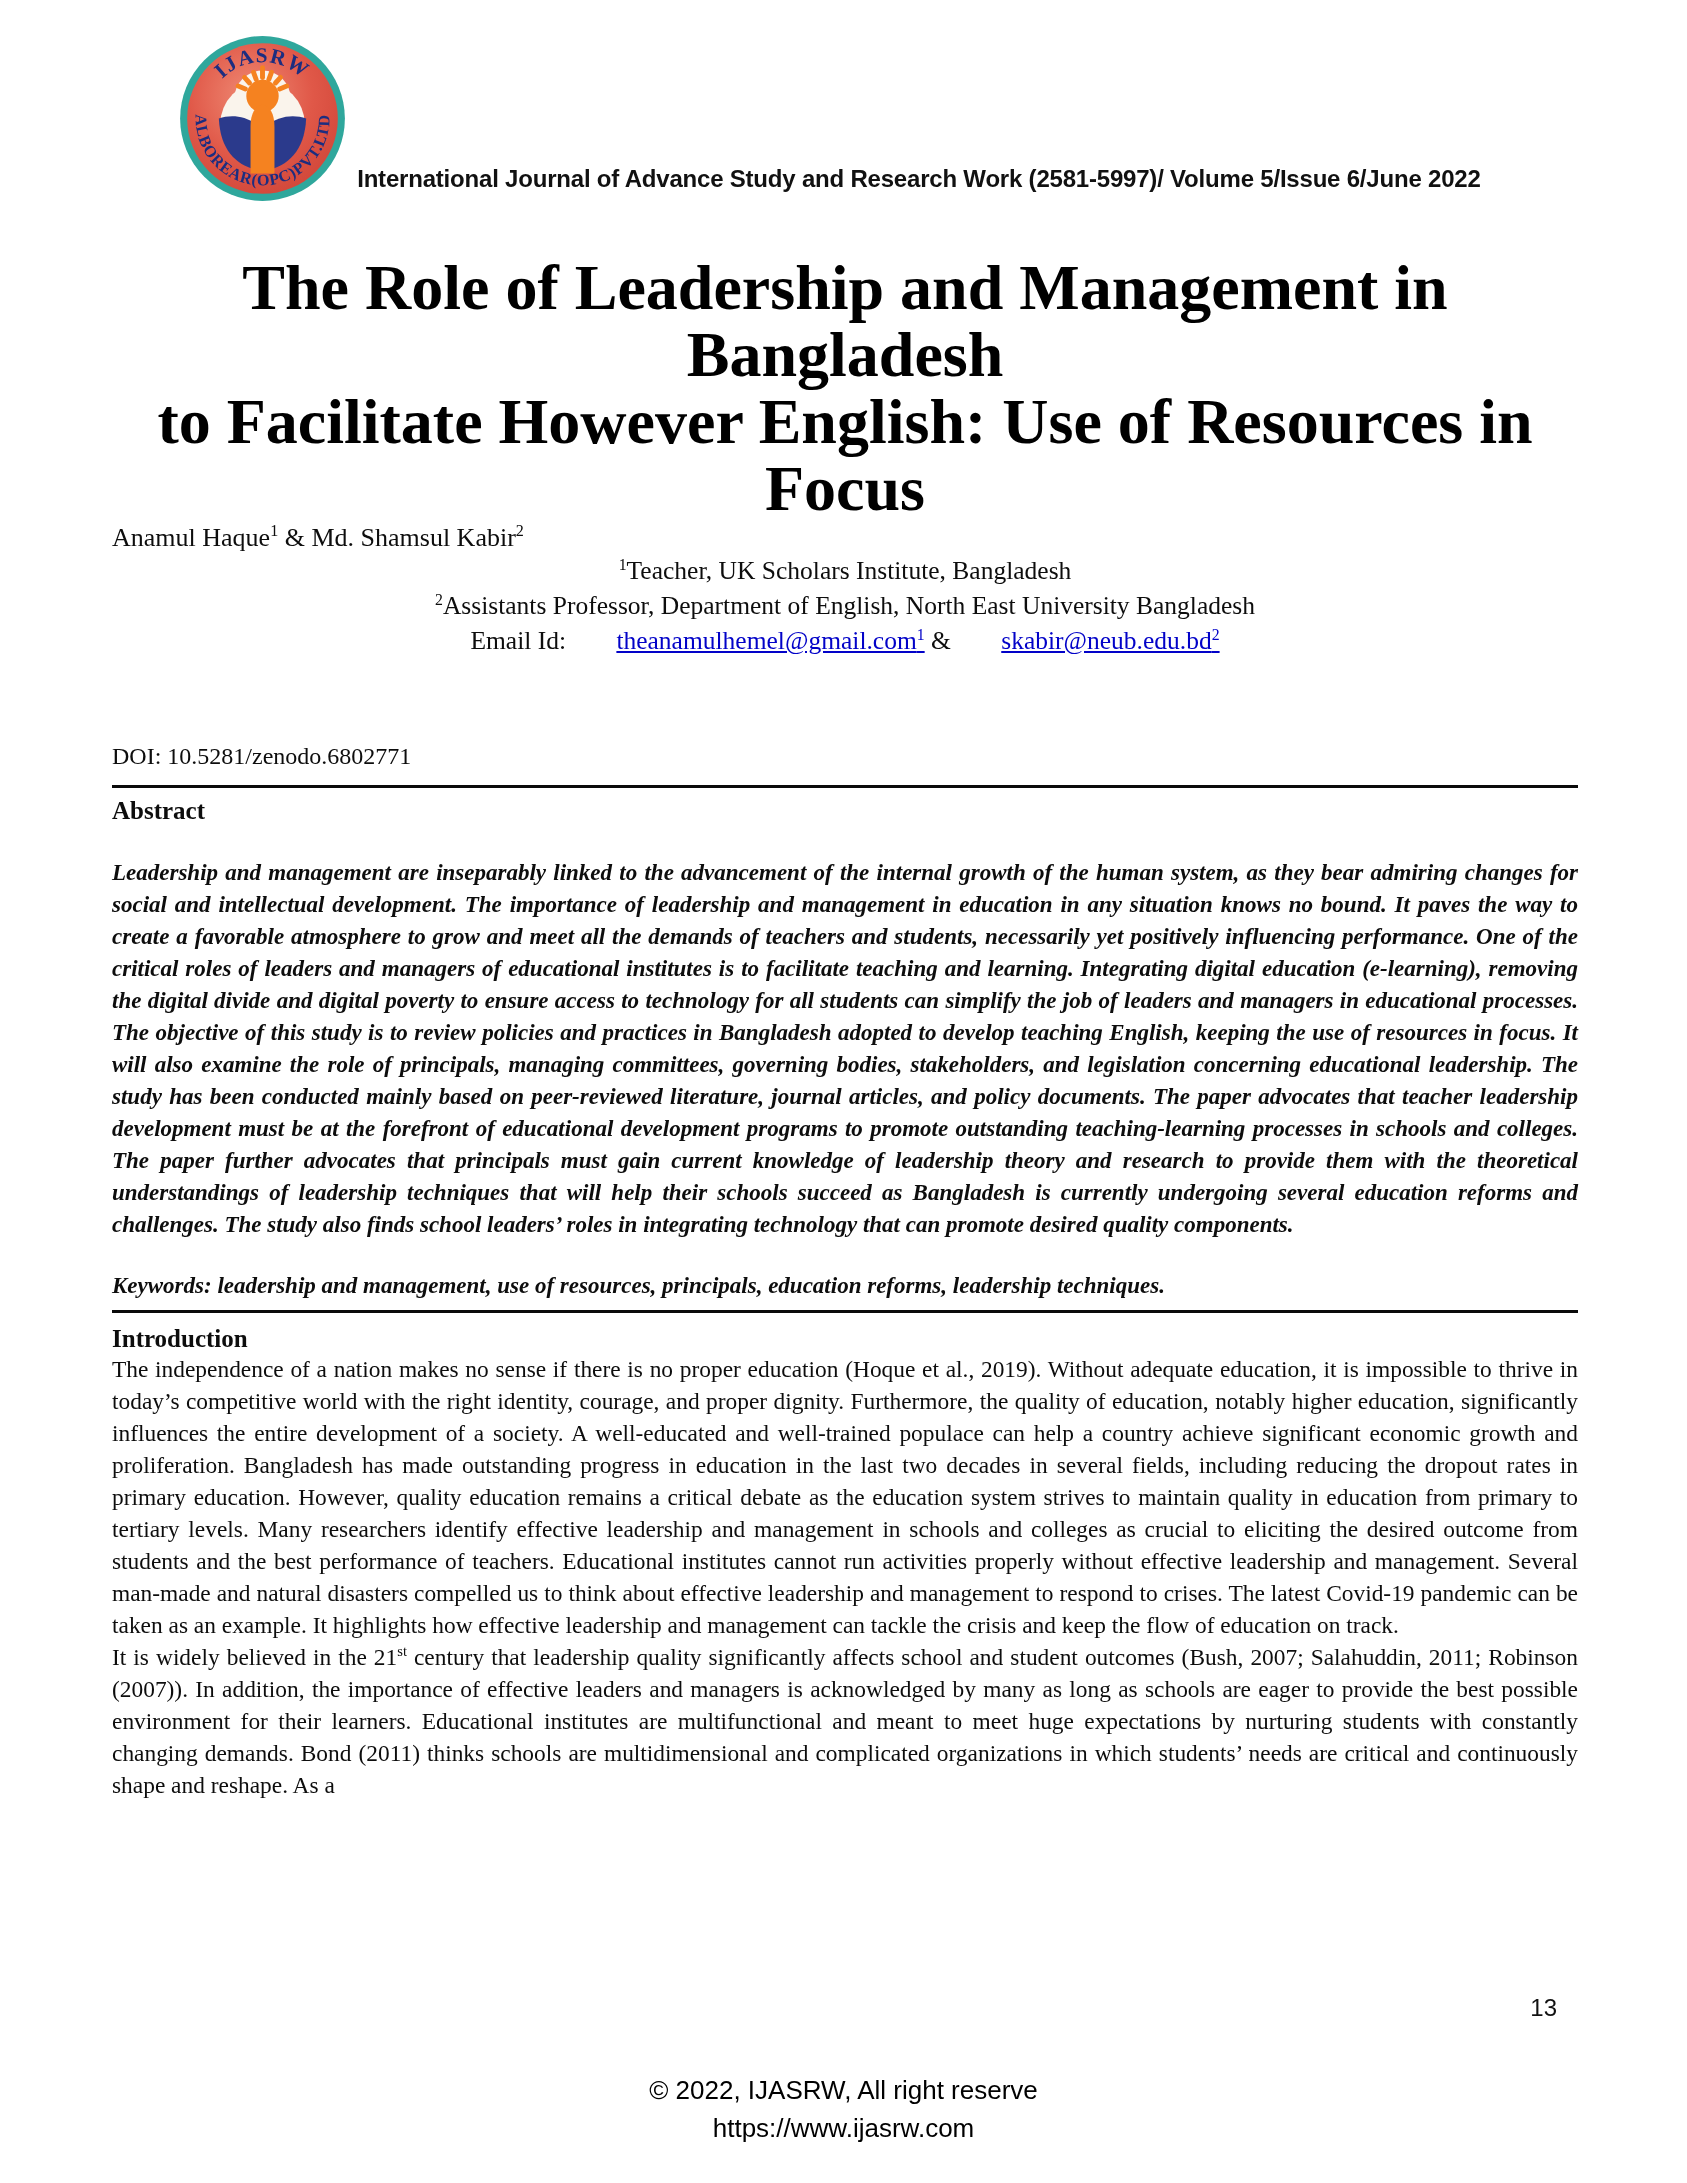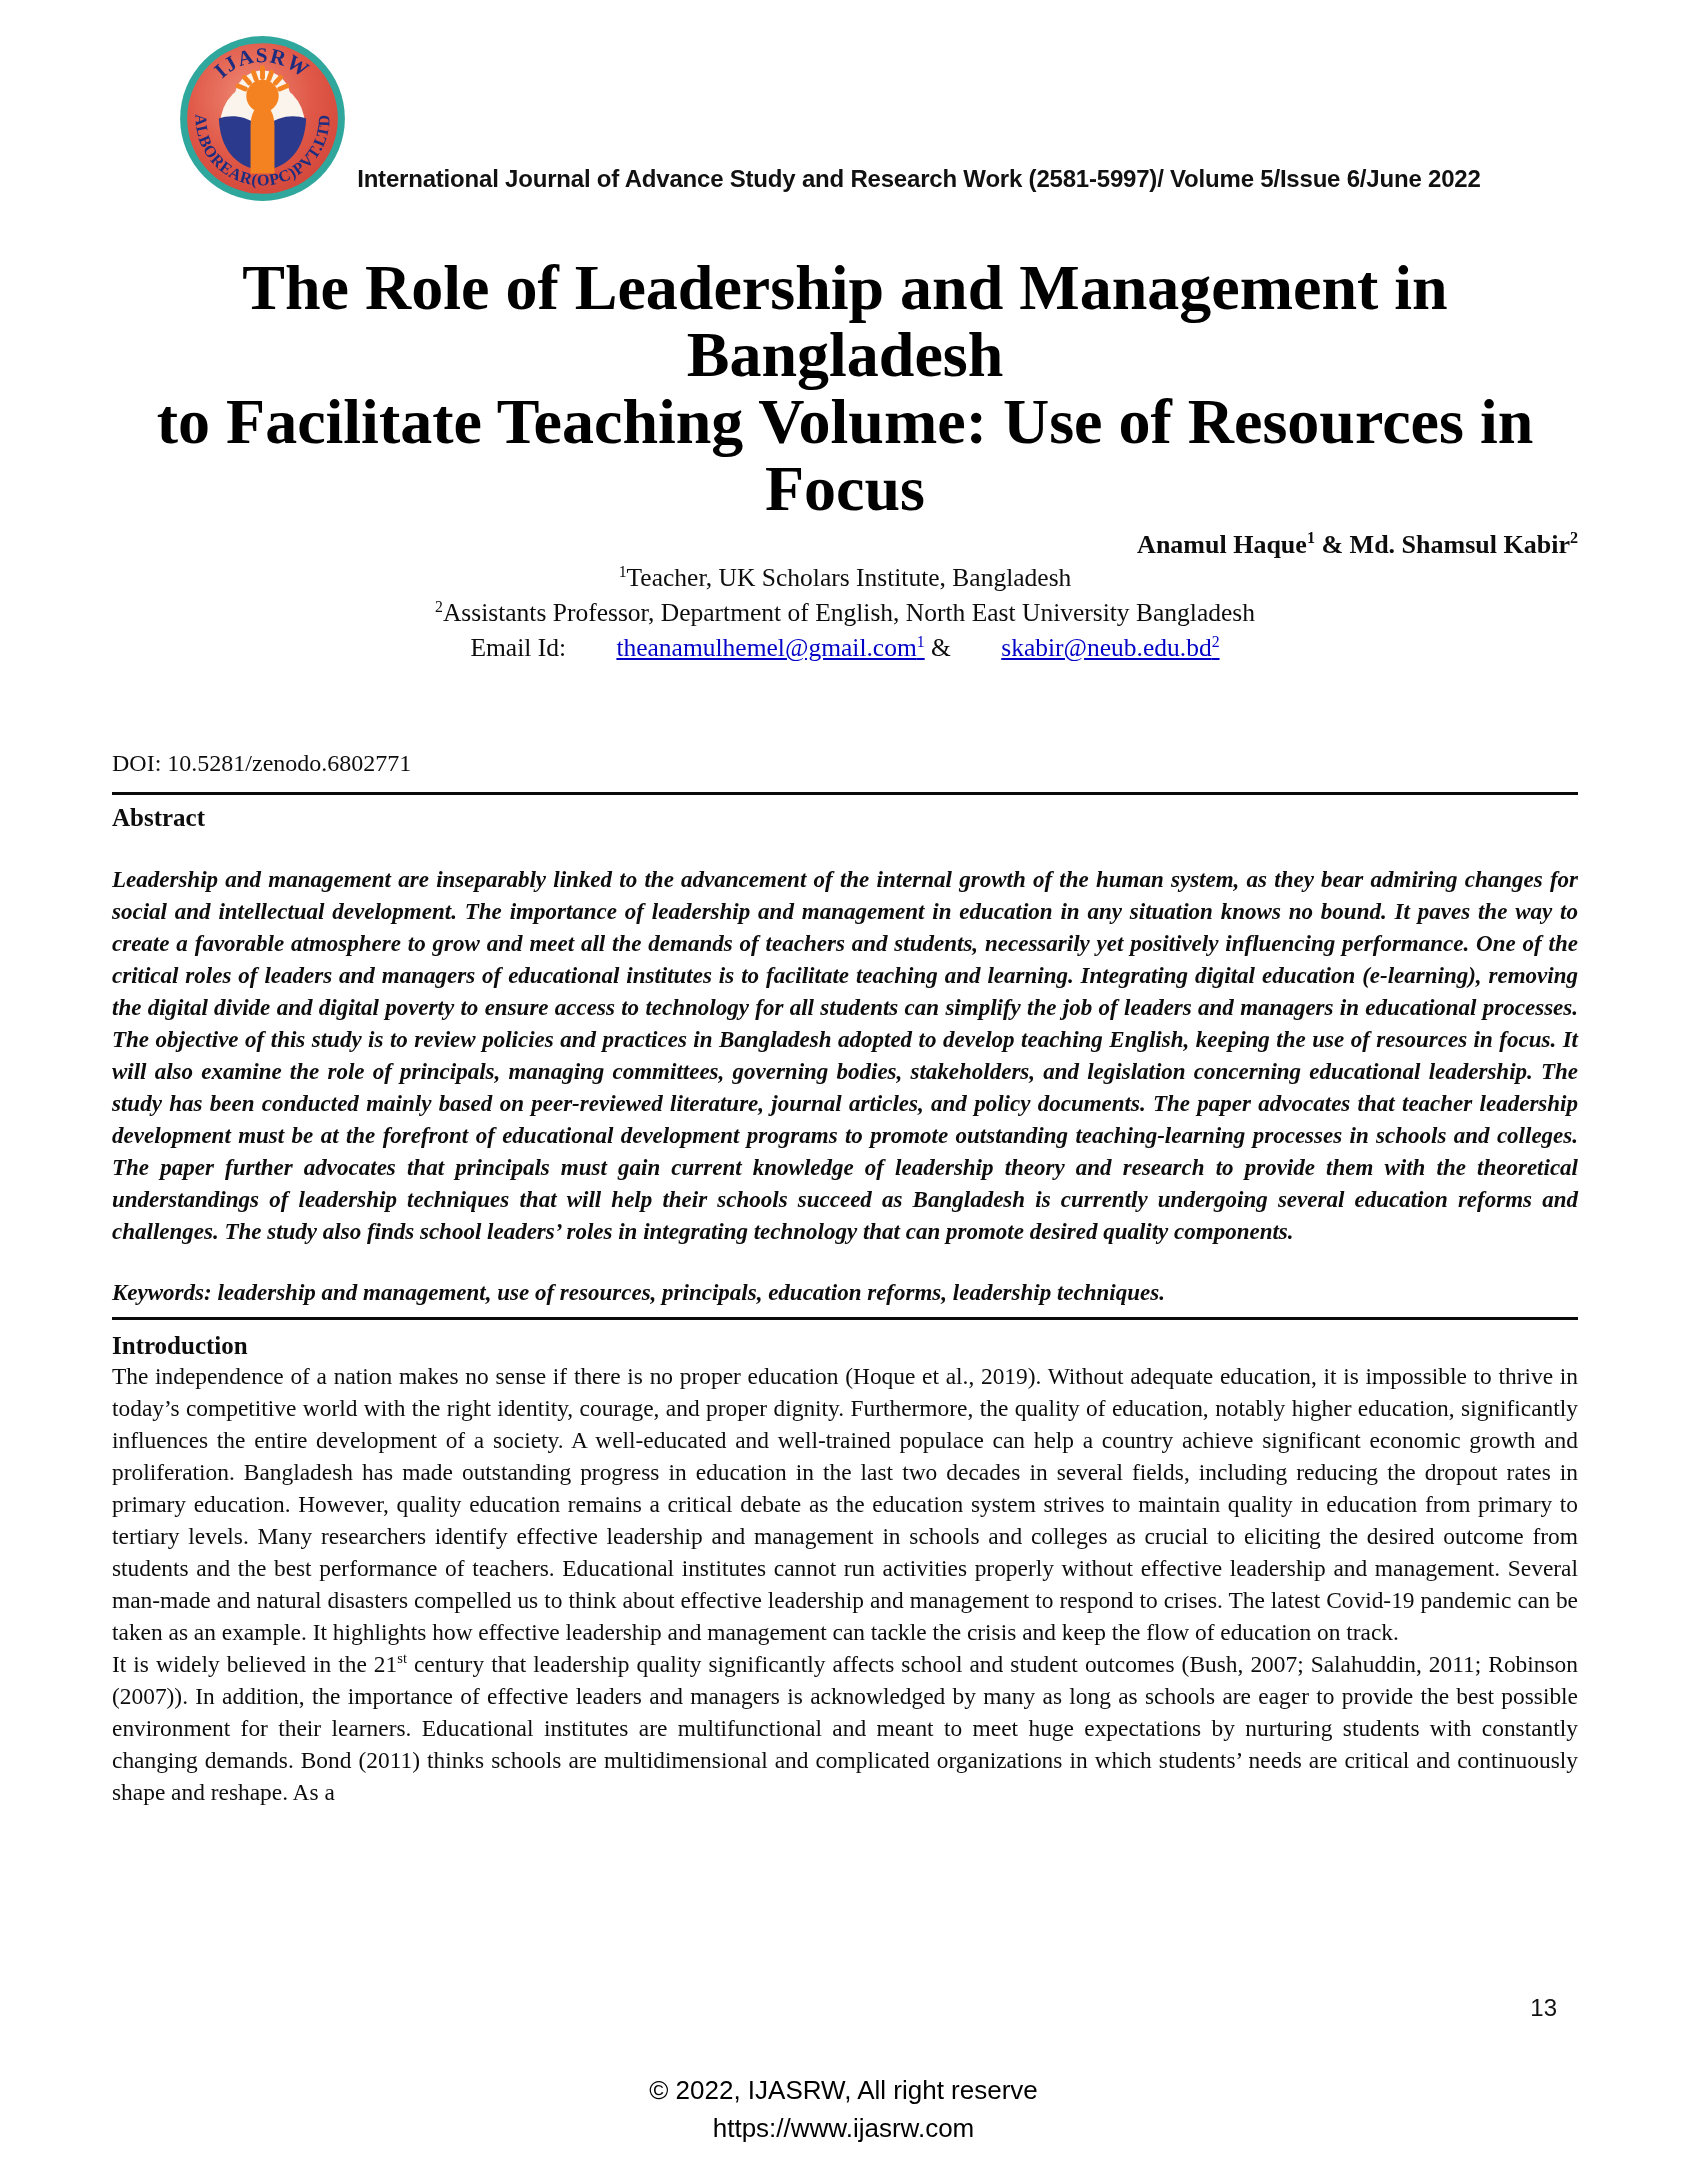"to Facilitate Teaching Volume: Use" div { text: Teaching Volume -> However English }
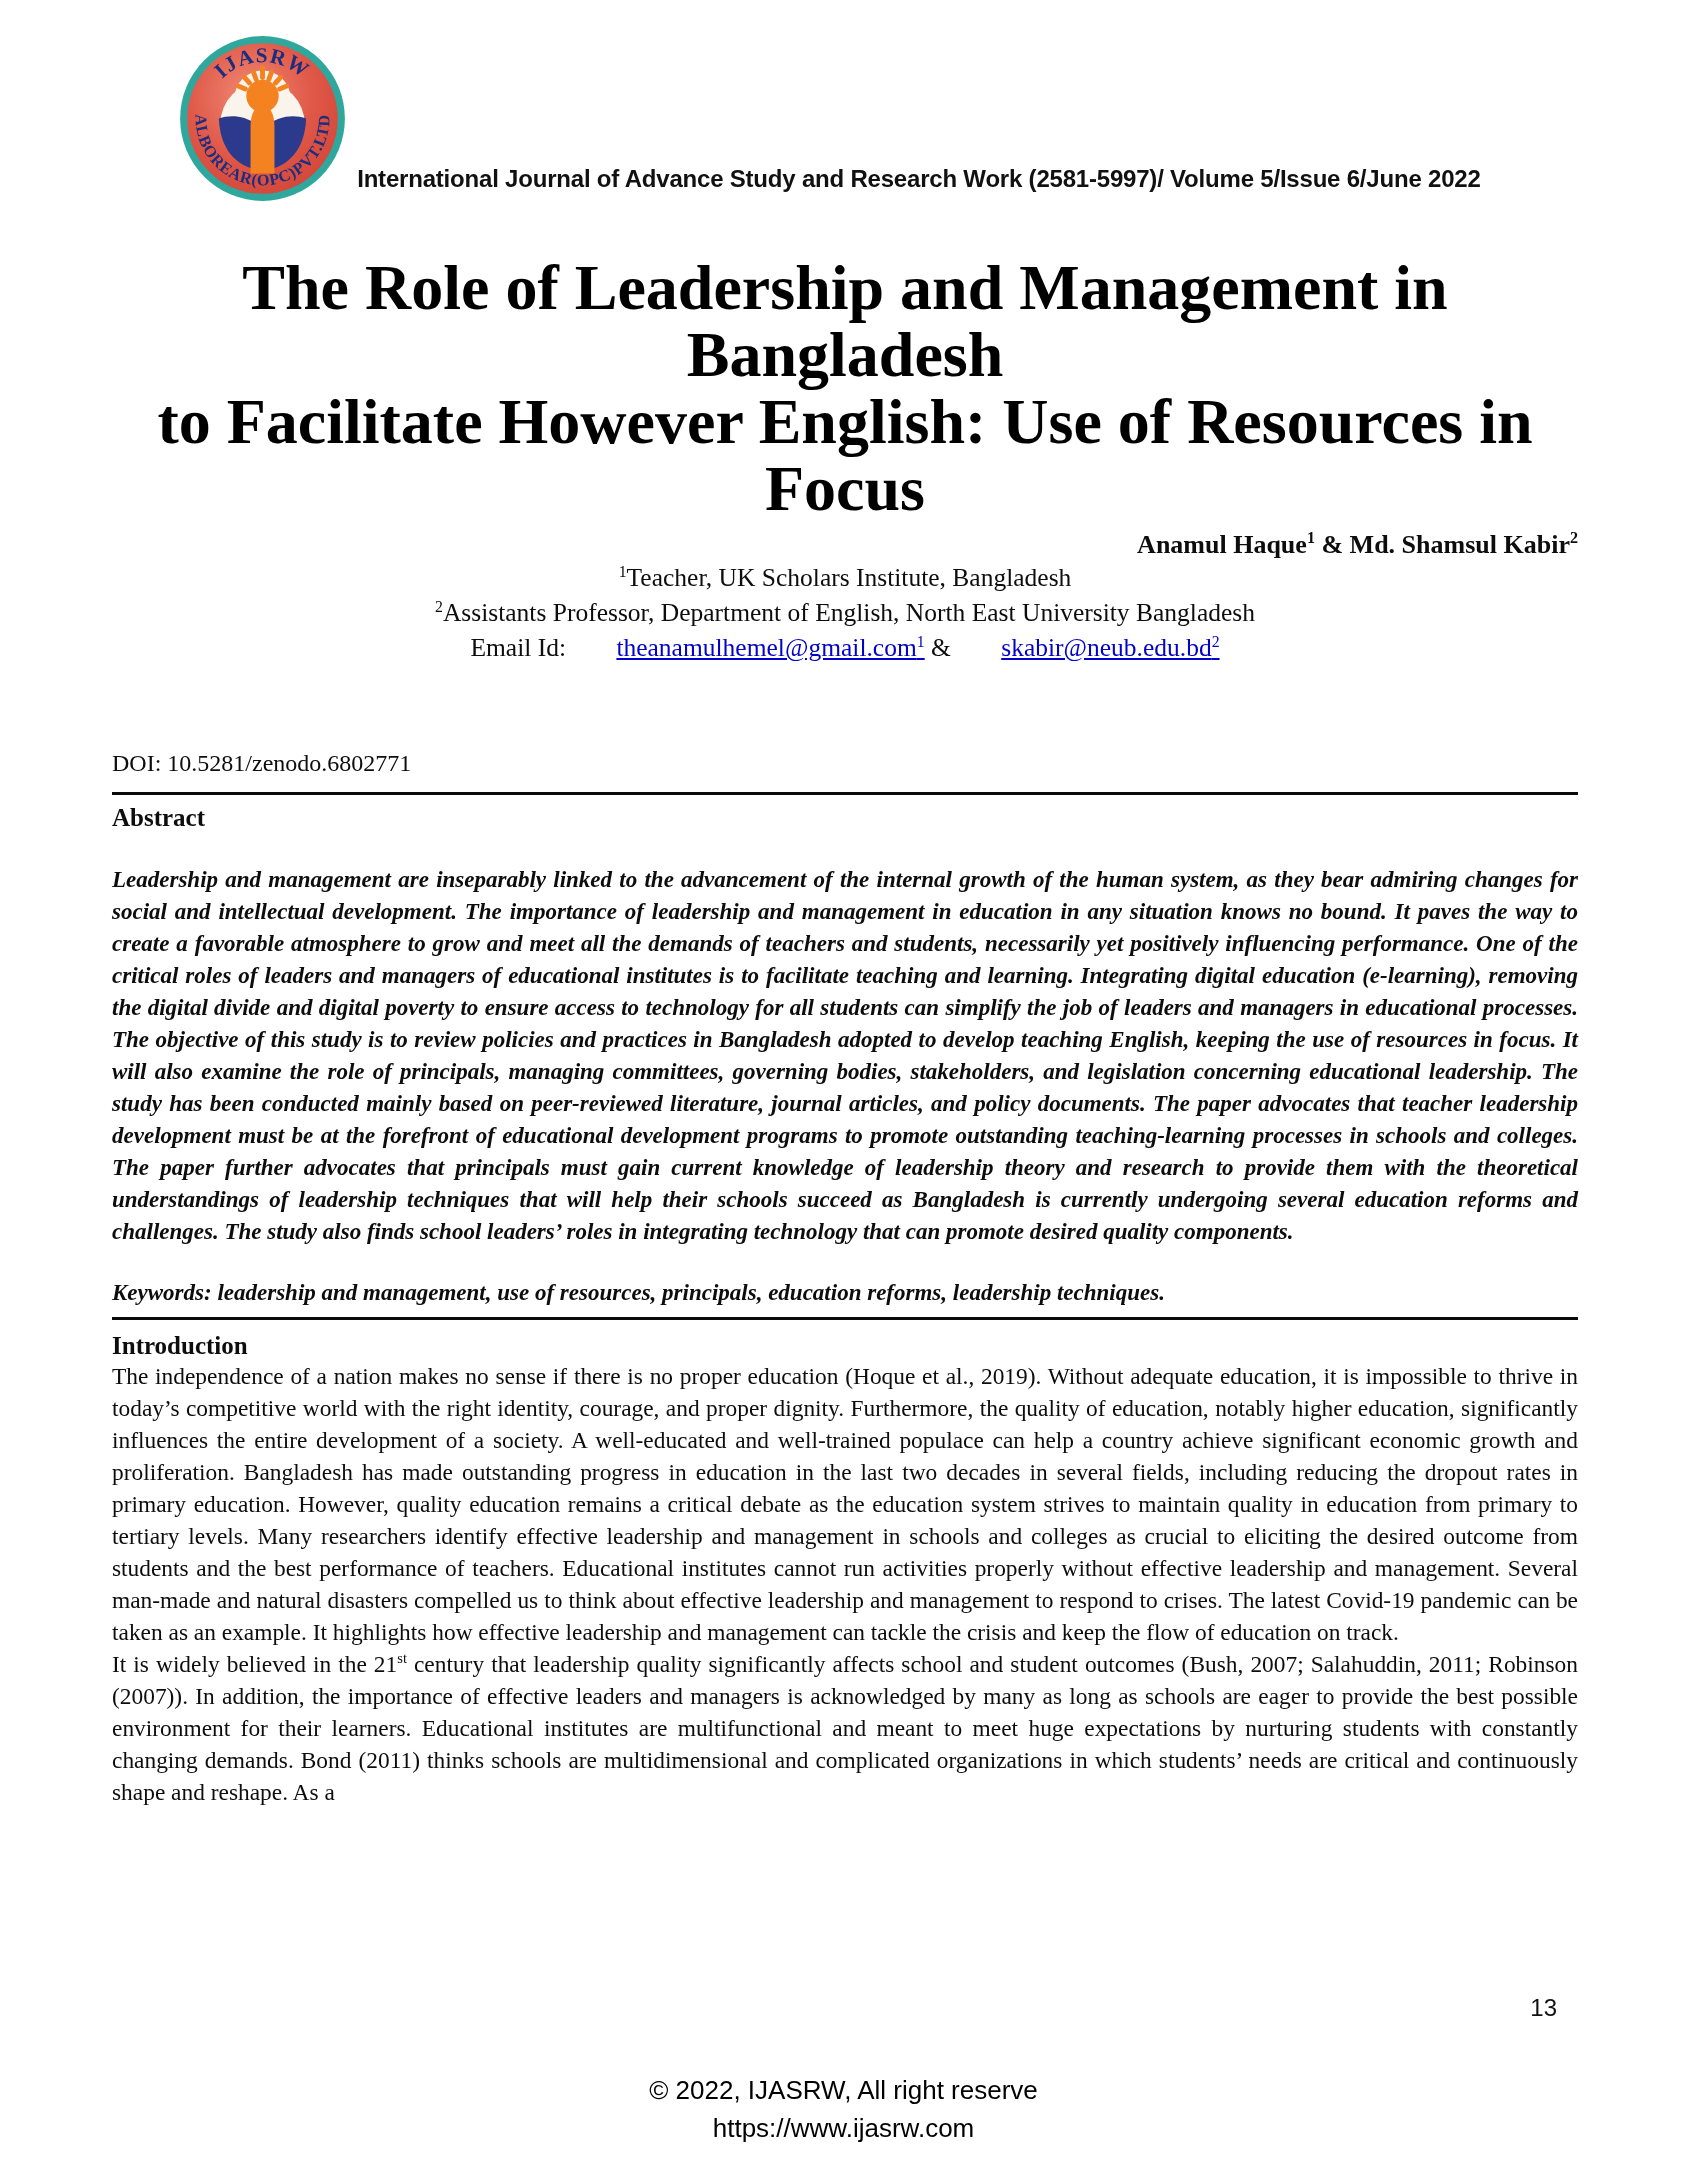"Anamul Haque1 & Md. Shamsul" .authors { font-weight: 700 -> 400; margin-top: 8px -> 1px; text-align: right -> left }
